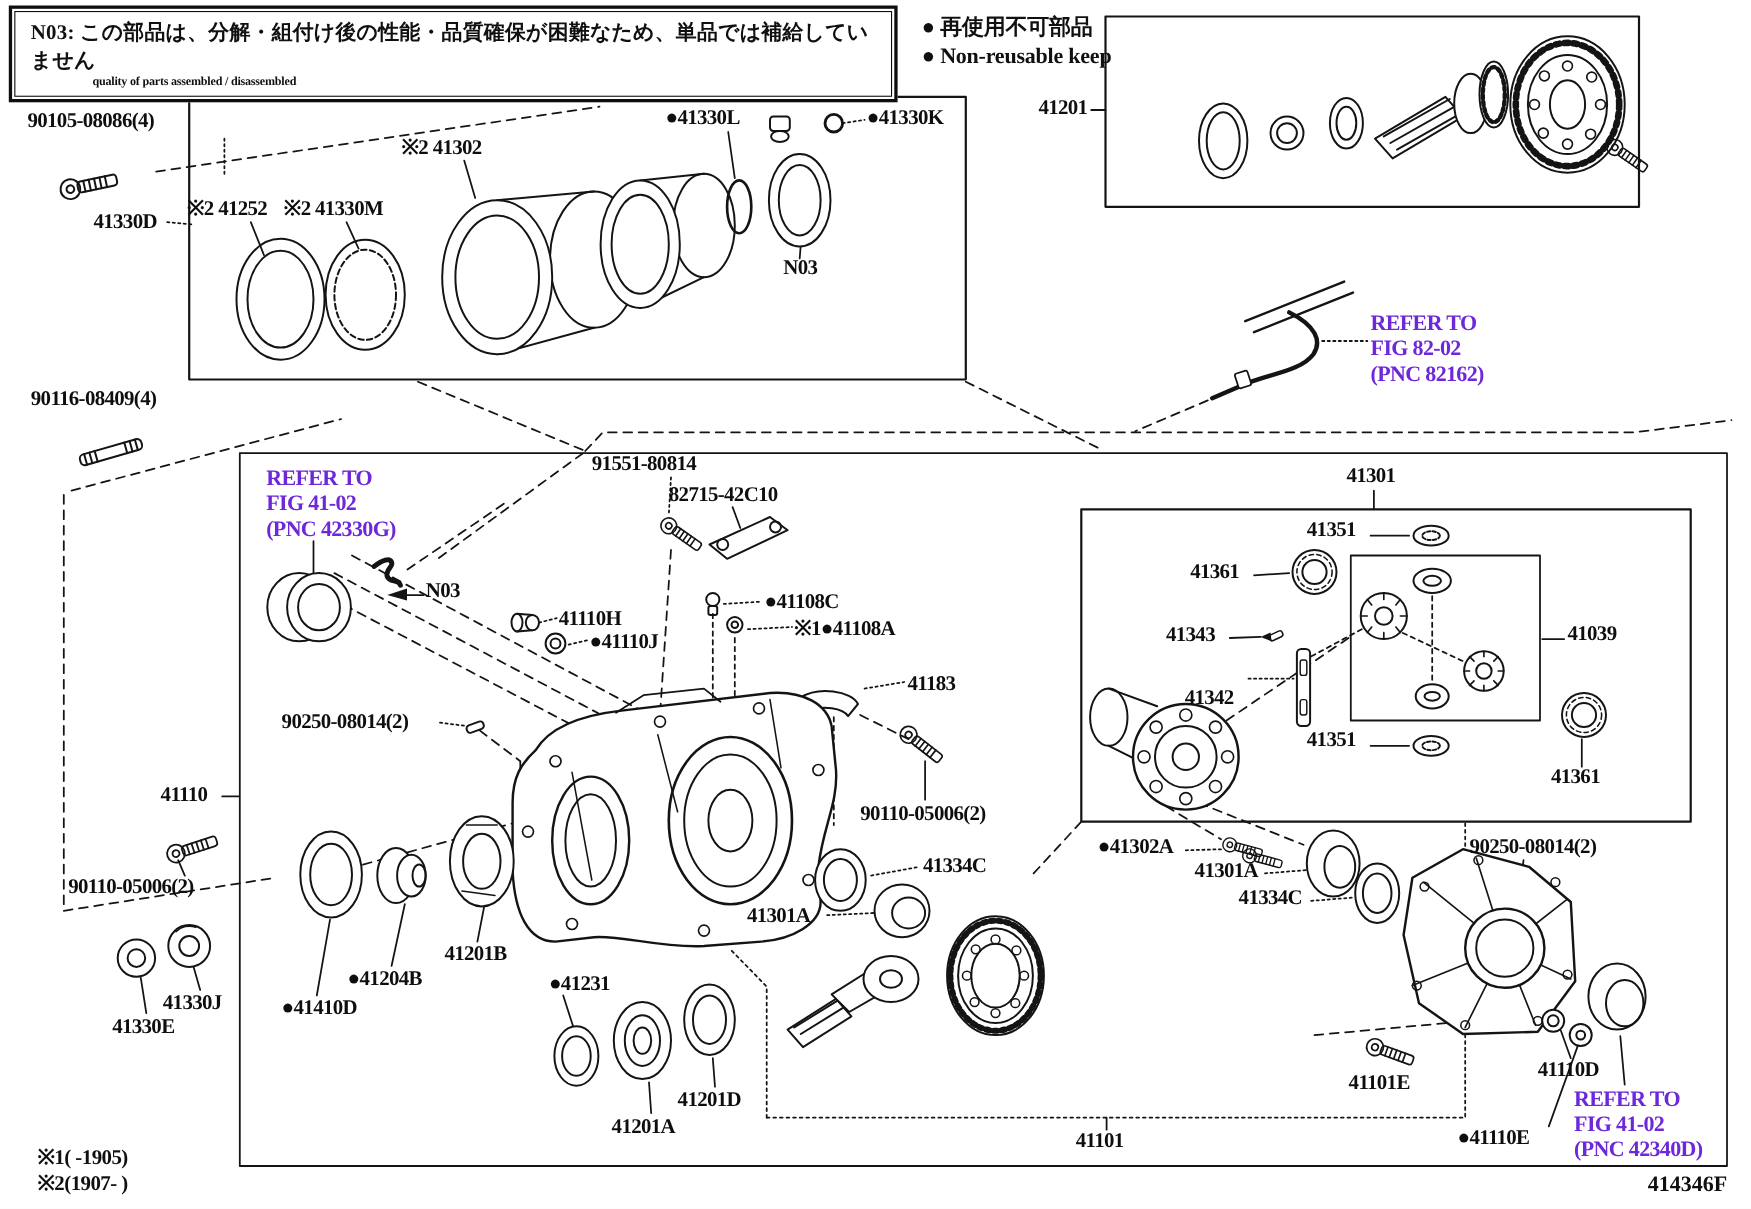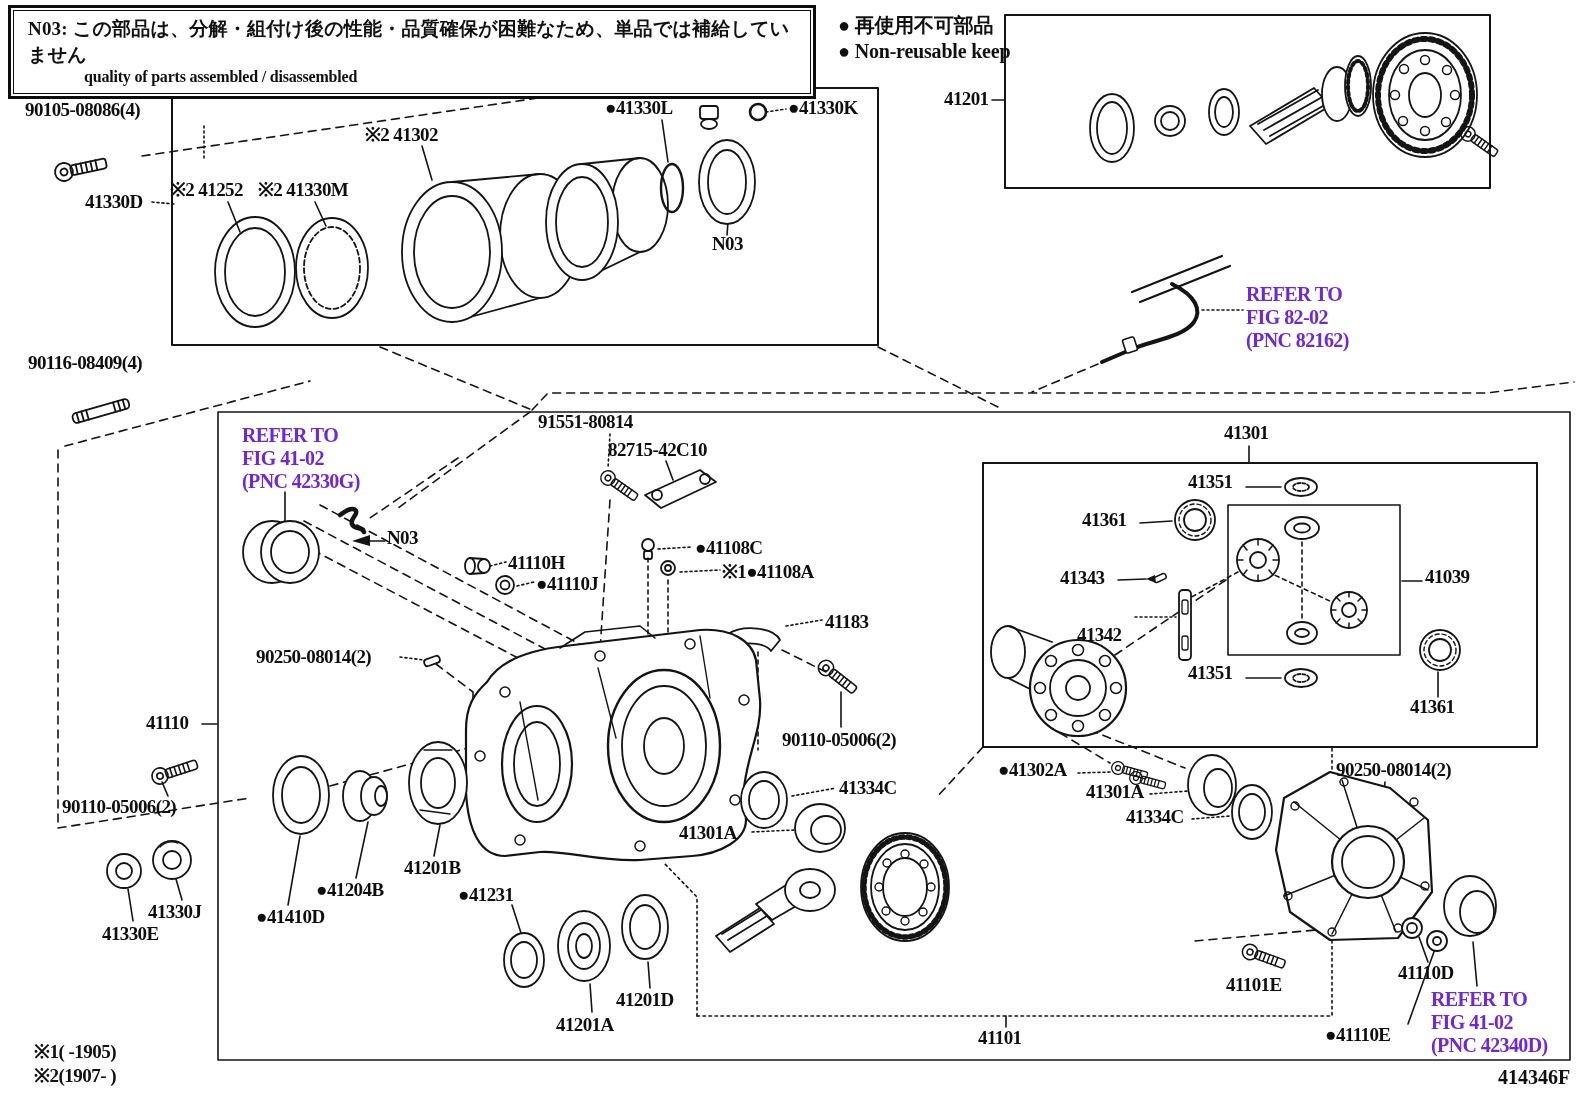"quality of parts assembled /" .note-en2 { font-size: 16px -> 11px }
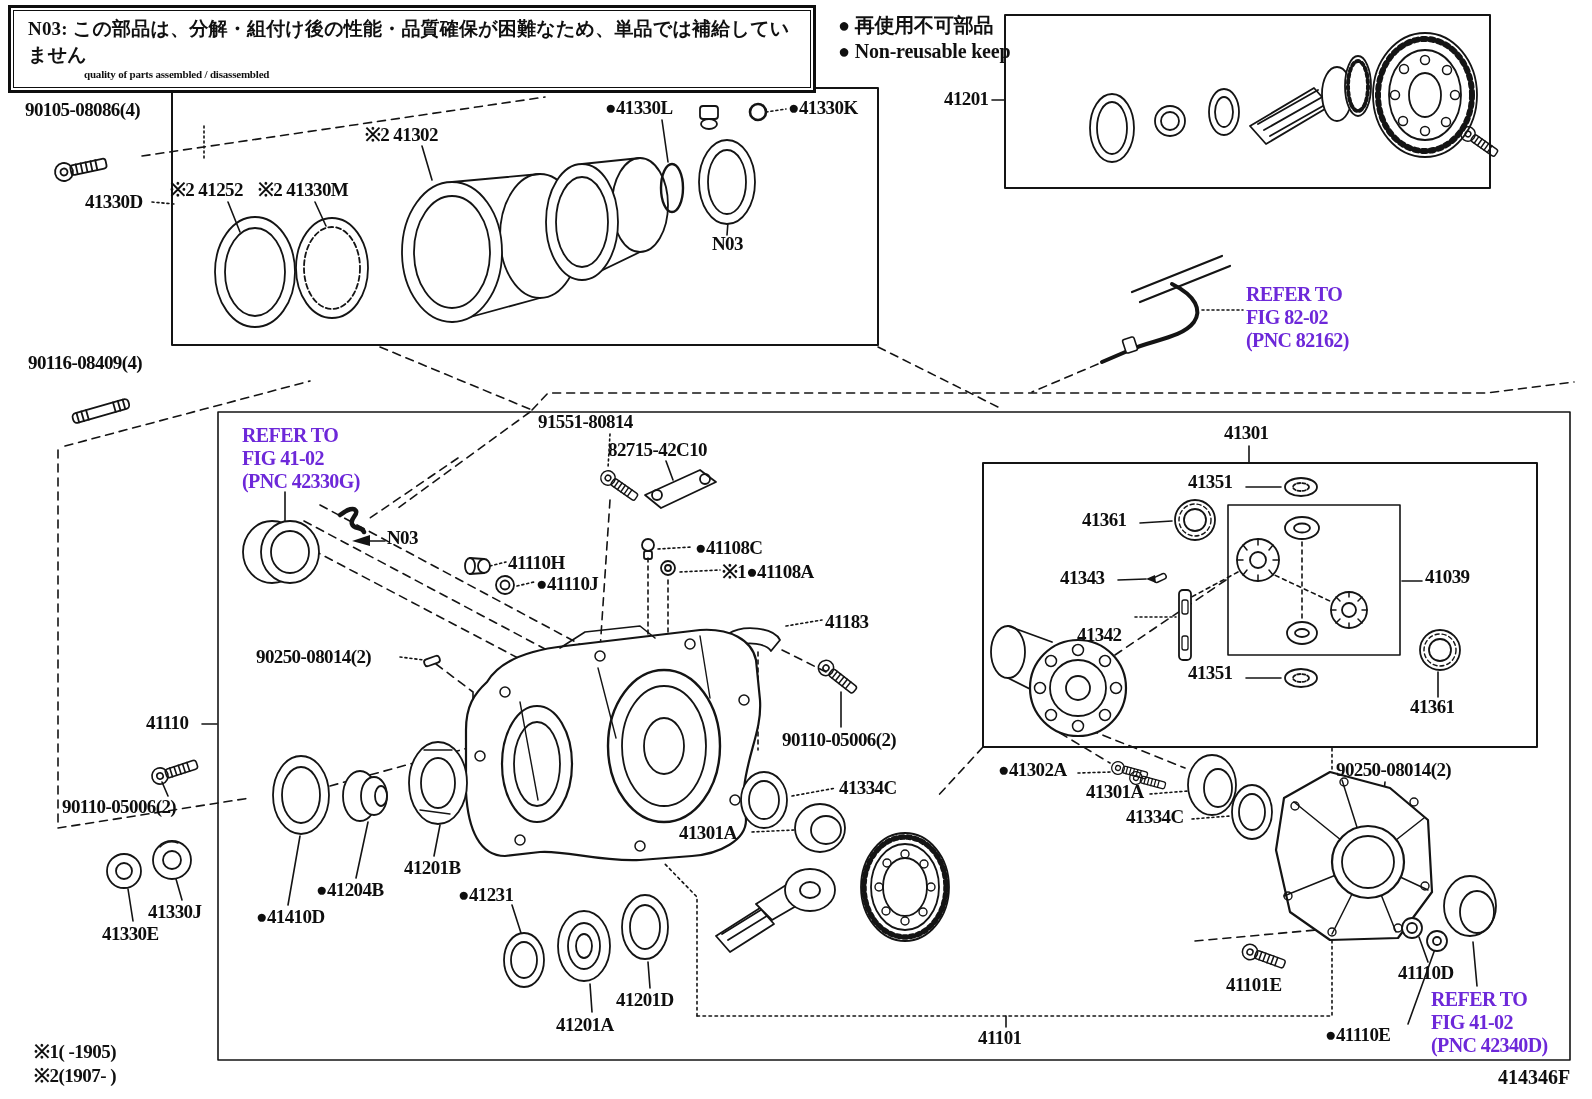"●41231" div.part-label { left: 458px -> 499px }
